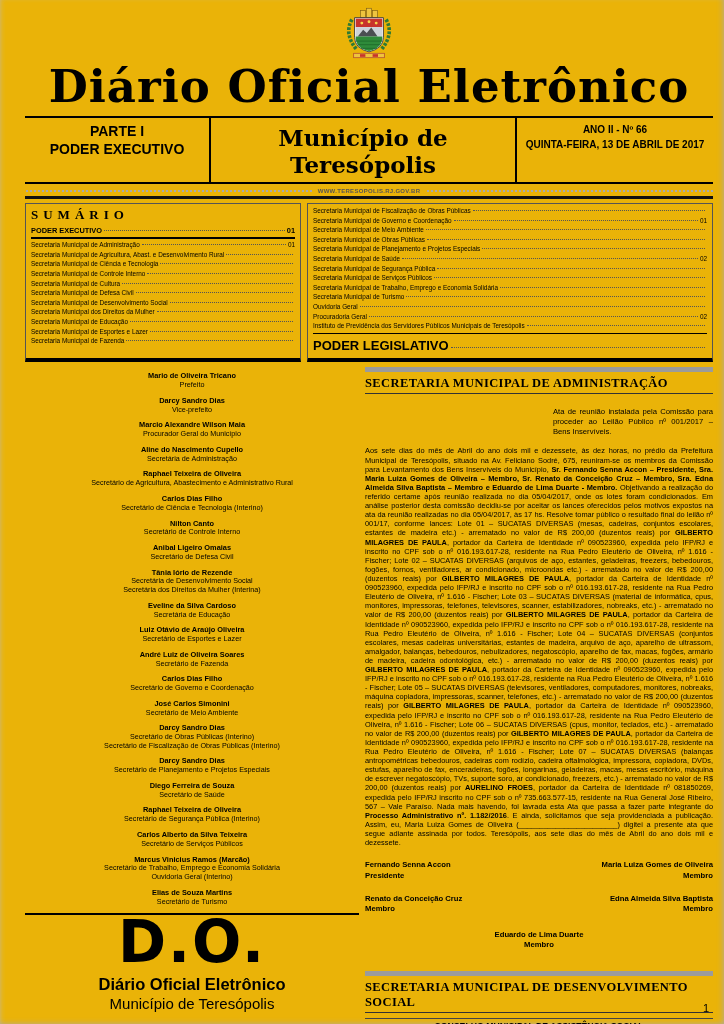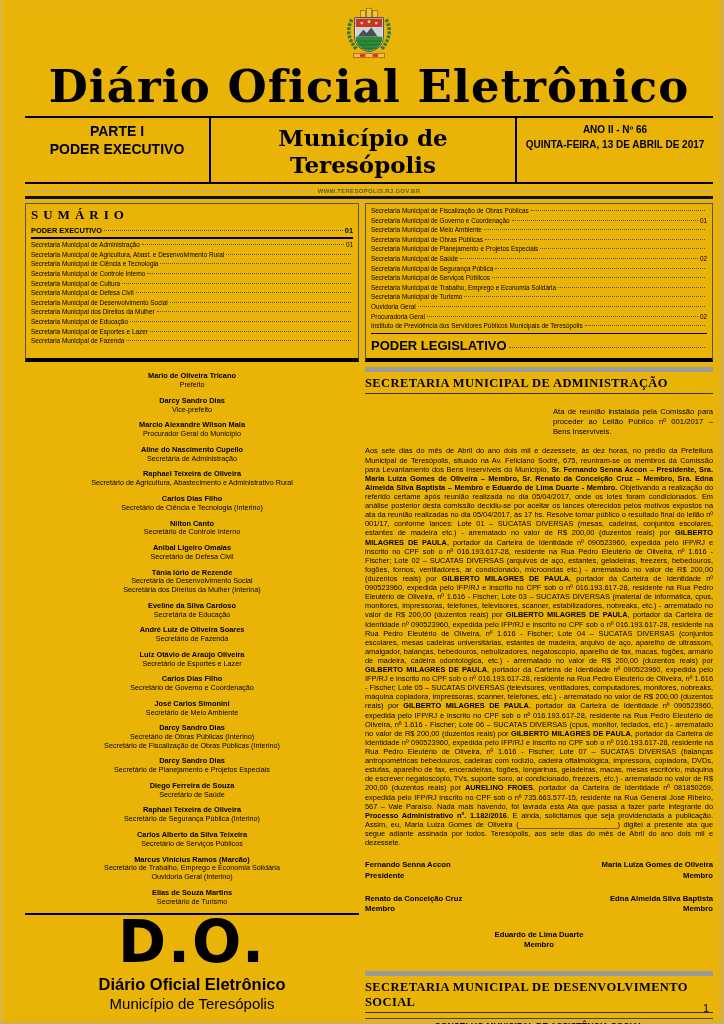"SUMÁRIO" .toc-left { width: 334px -> 276px }
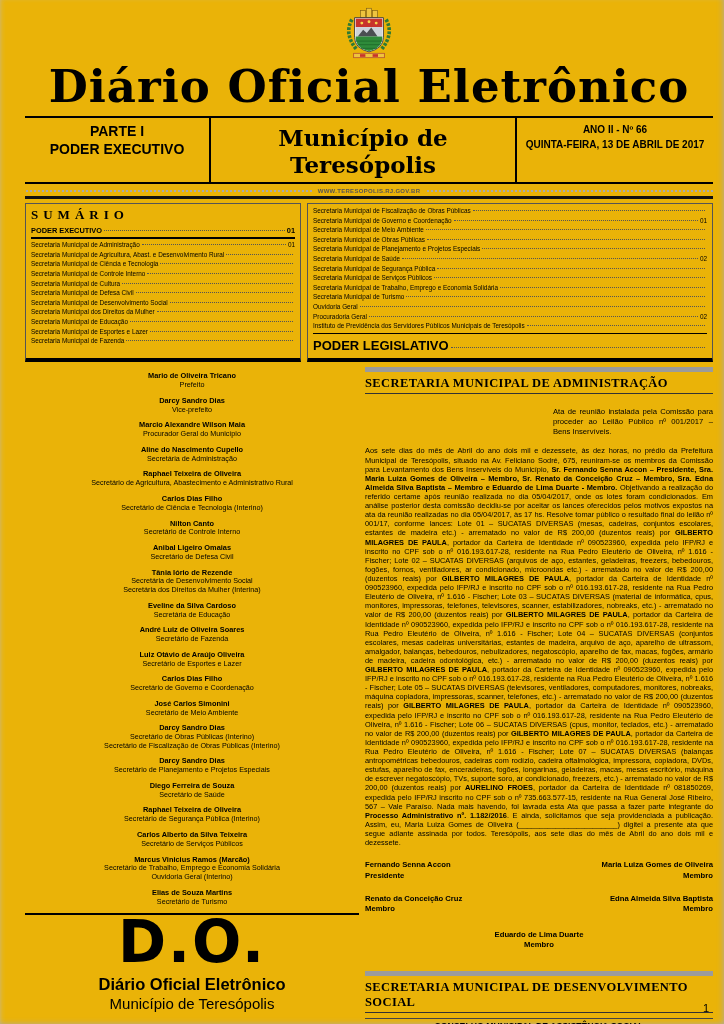"André Luiz de Oliveira Soares" div.official { order: before "Luiz Otávio de Araújo Oliveira" -> after "Luiz Otávio de Araújo Oliveira" }
